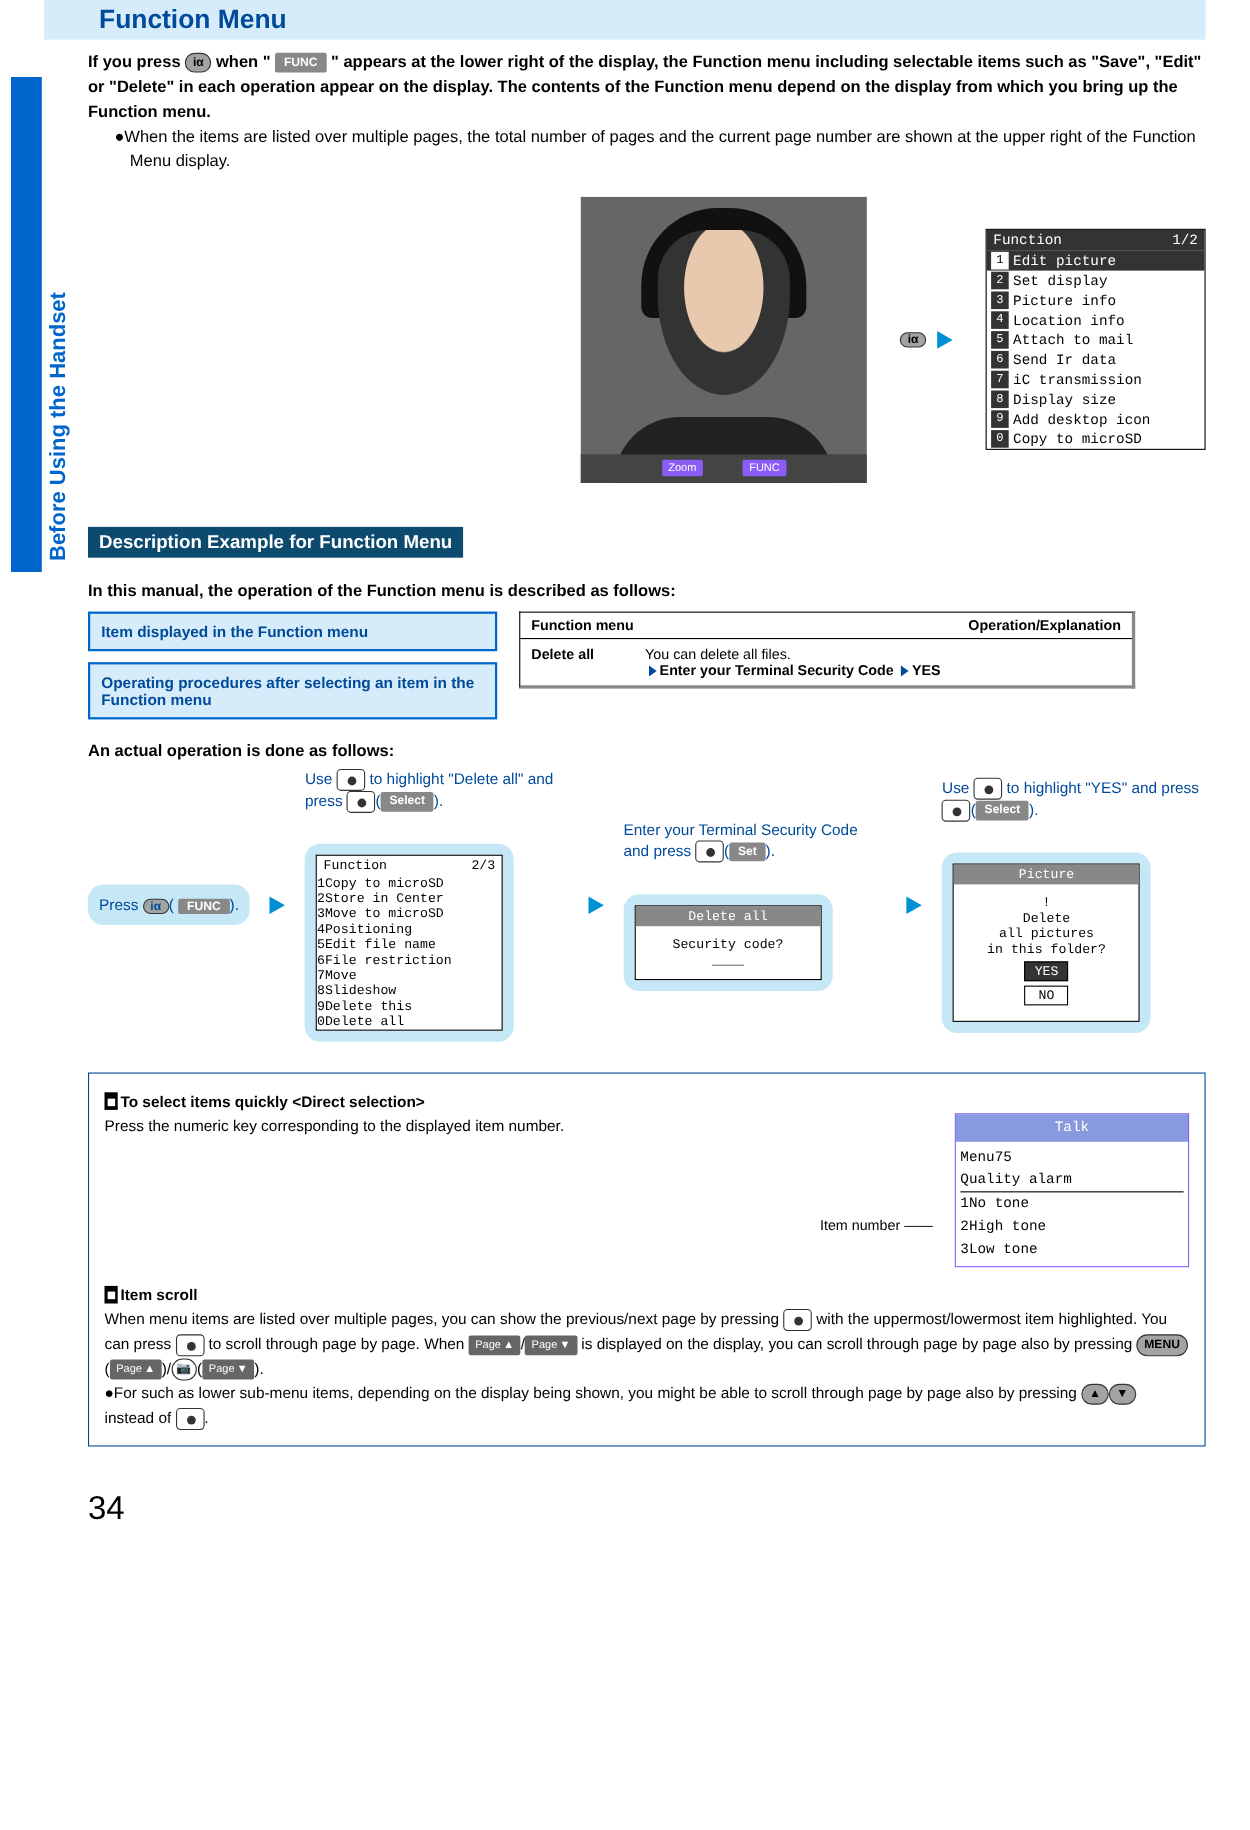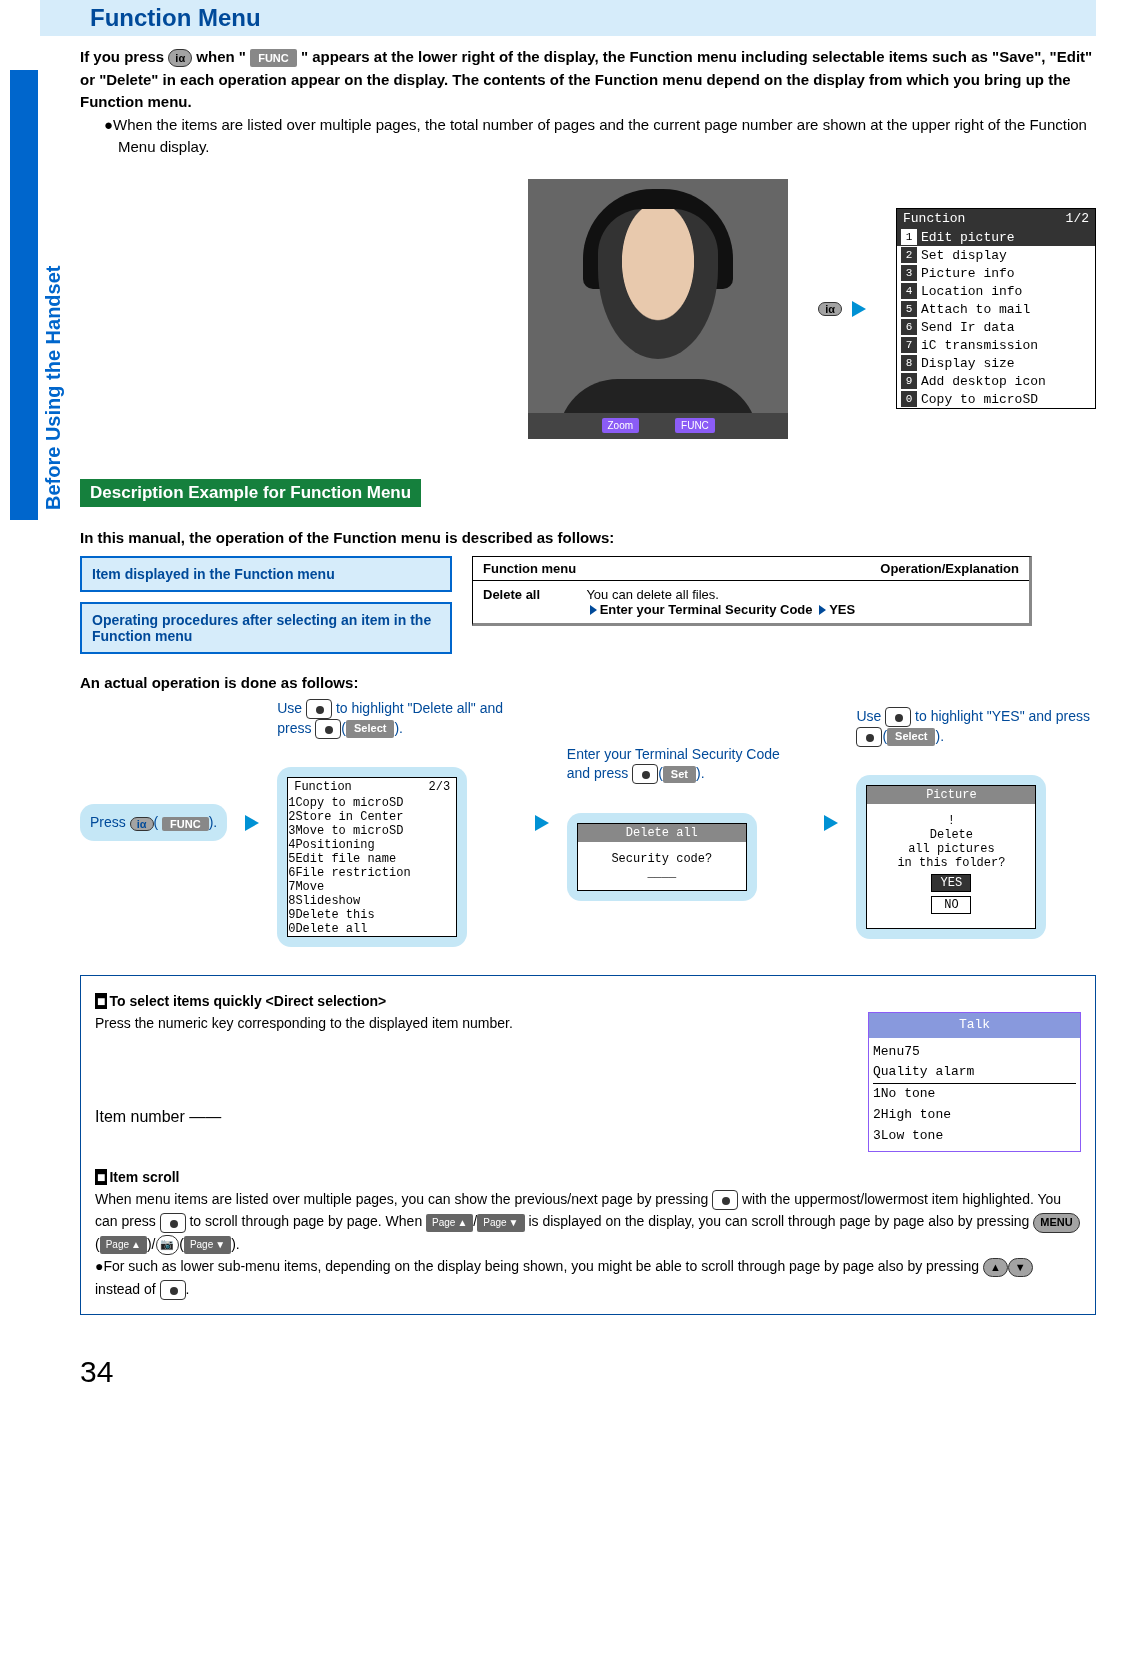"Description Example for Function Menu" .subheader { background: #15803d -> #0c4a6e }
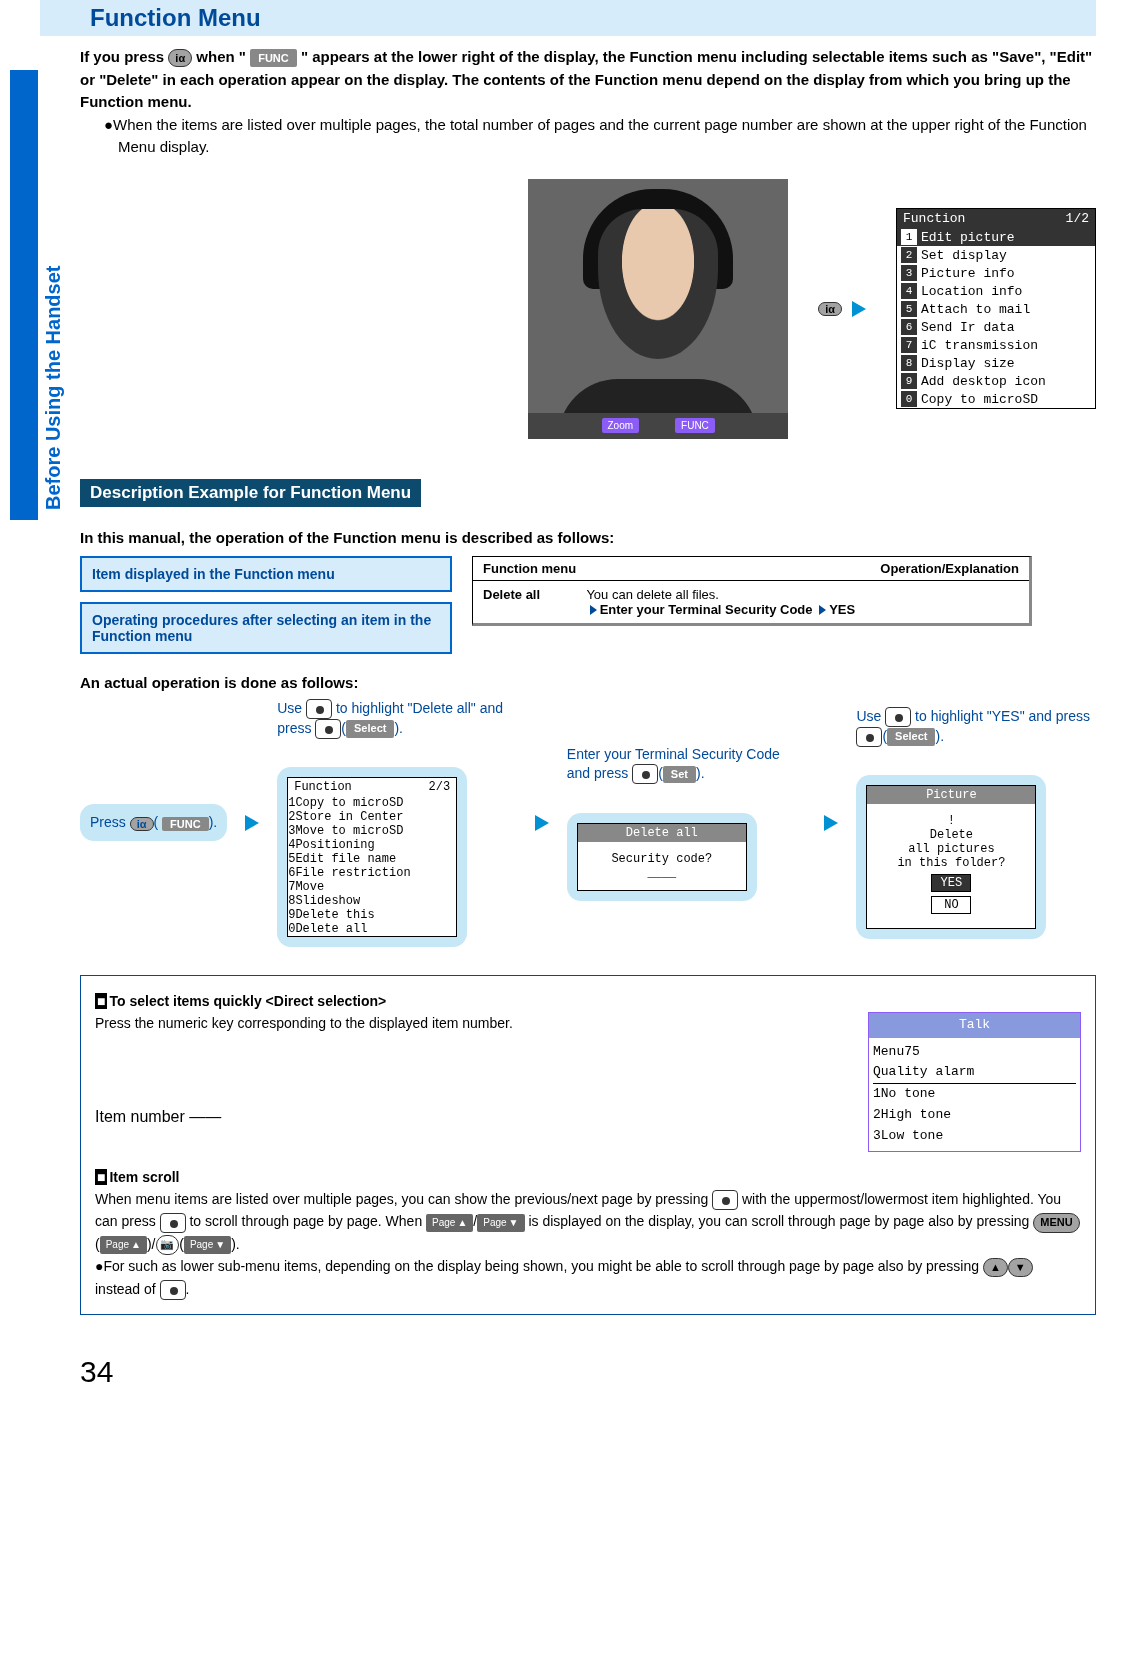"Item number ——" .itemno-label { font-size: 16px -> 13px; text-align: none -> right }
